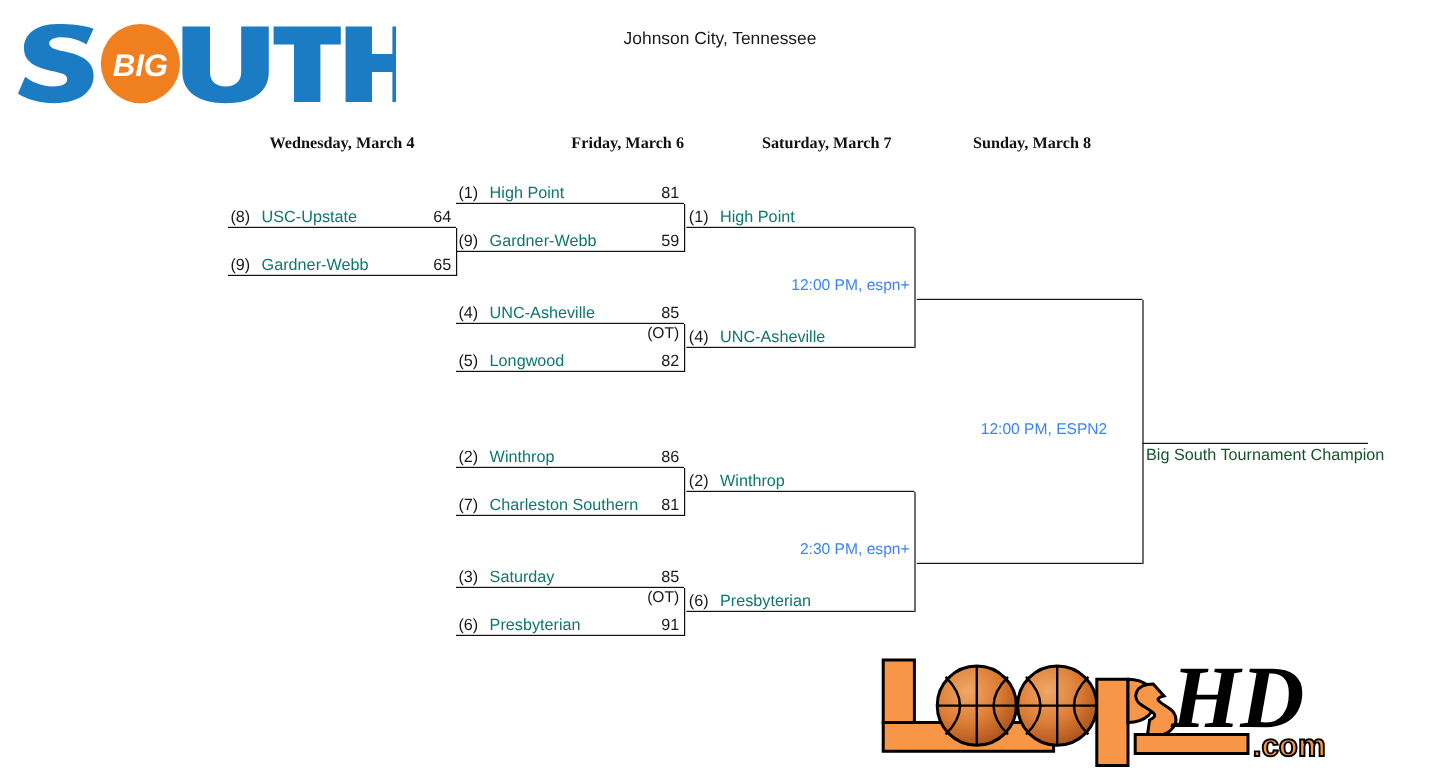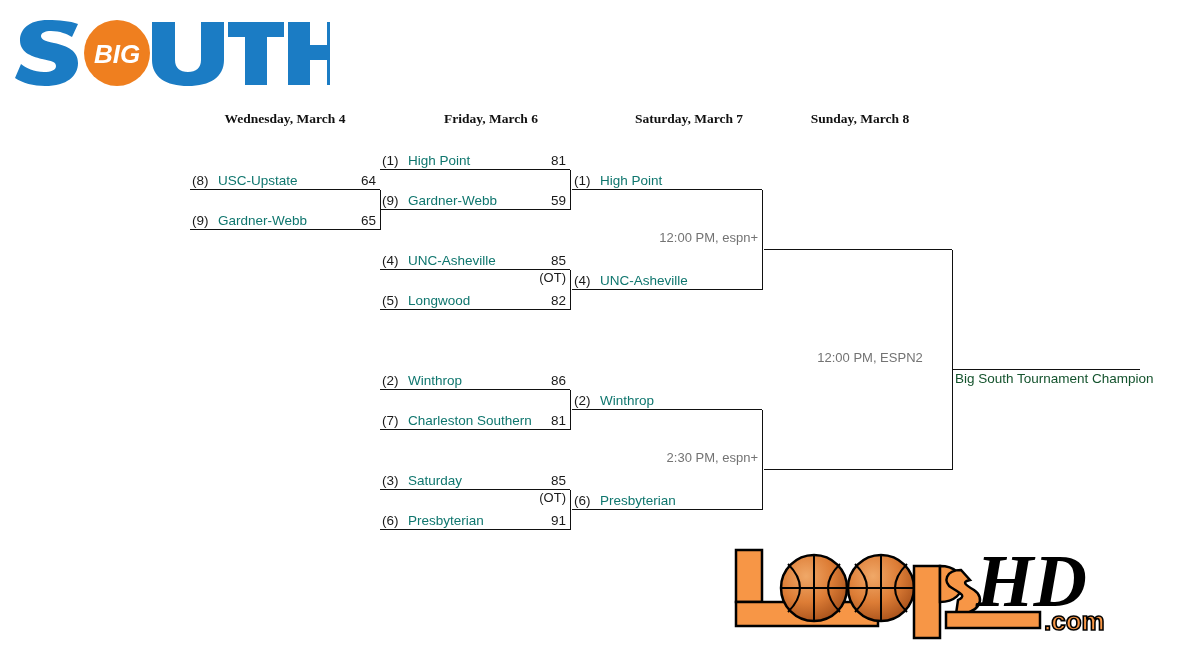"Johnson City, Tennessee" div { html: none -> <div>Johnson City, Tennessee</div> }
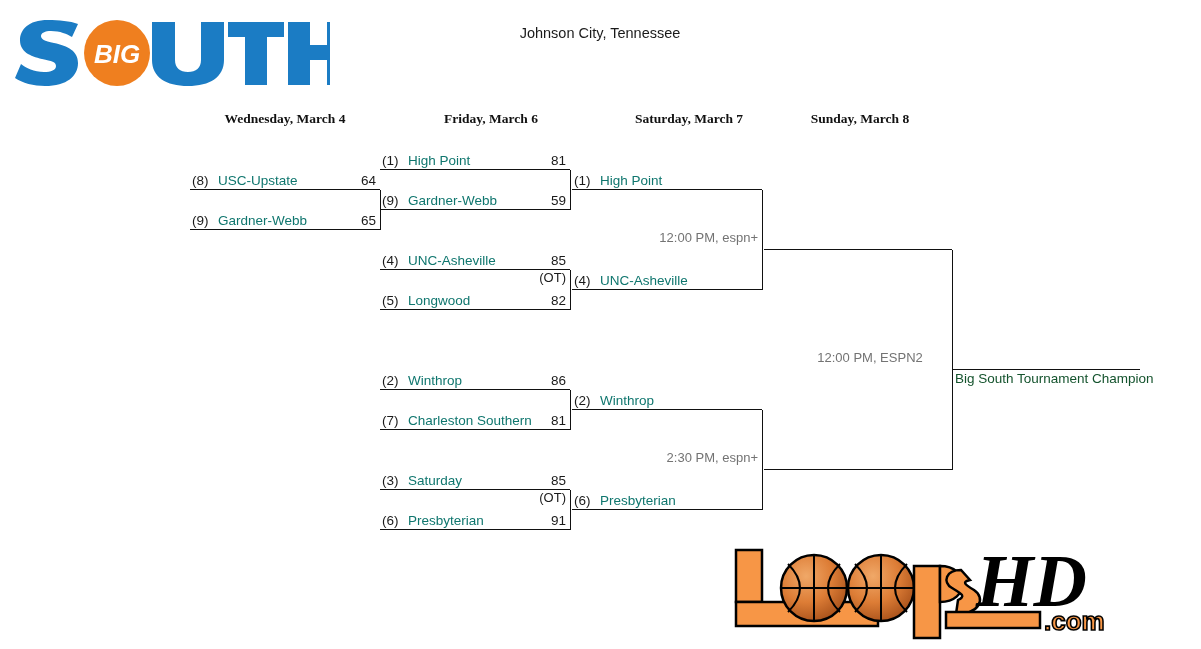"Friday, March 6" #rh-1 { left: 396px -> 380px; text-align: none -> right }
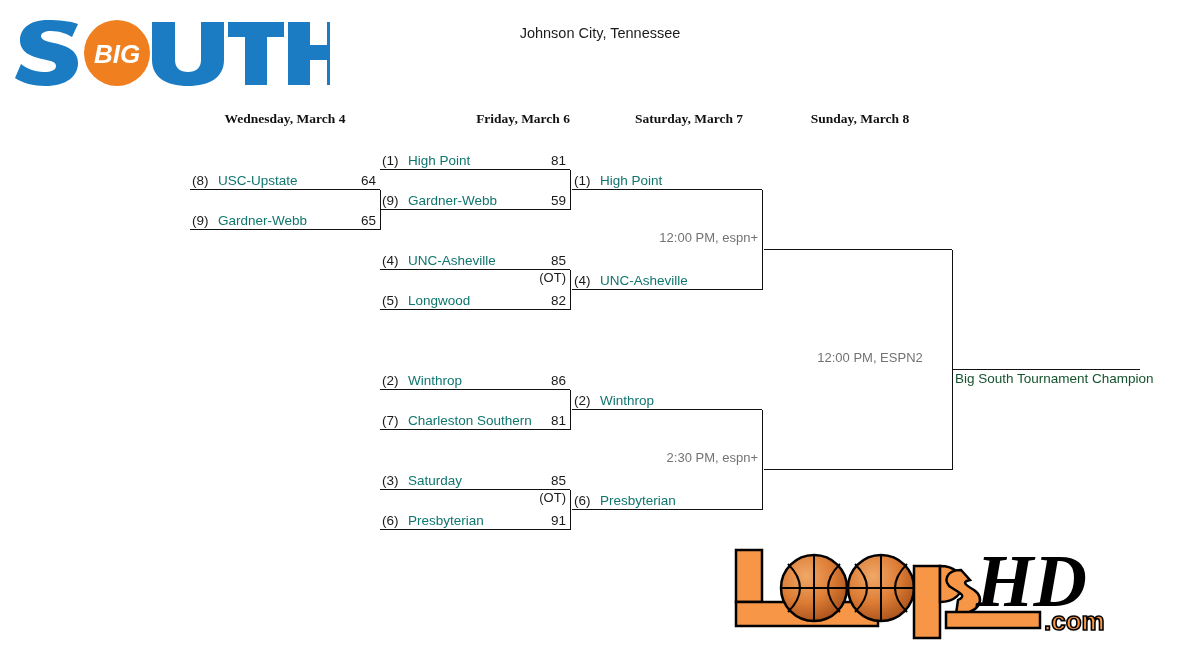"12:00 PM, espn+" .gametime { color: #737373 -> #3b82f6 }
